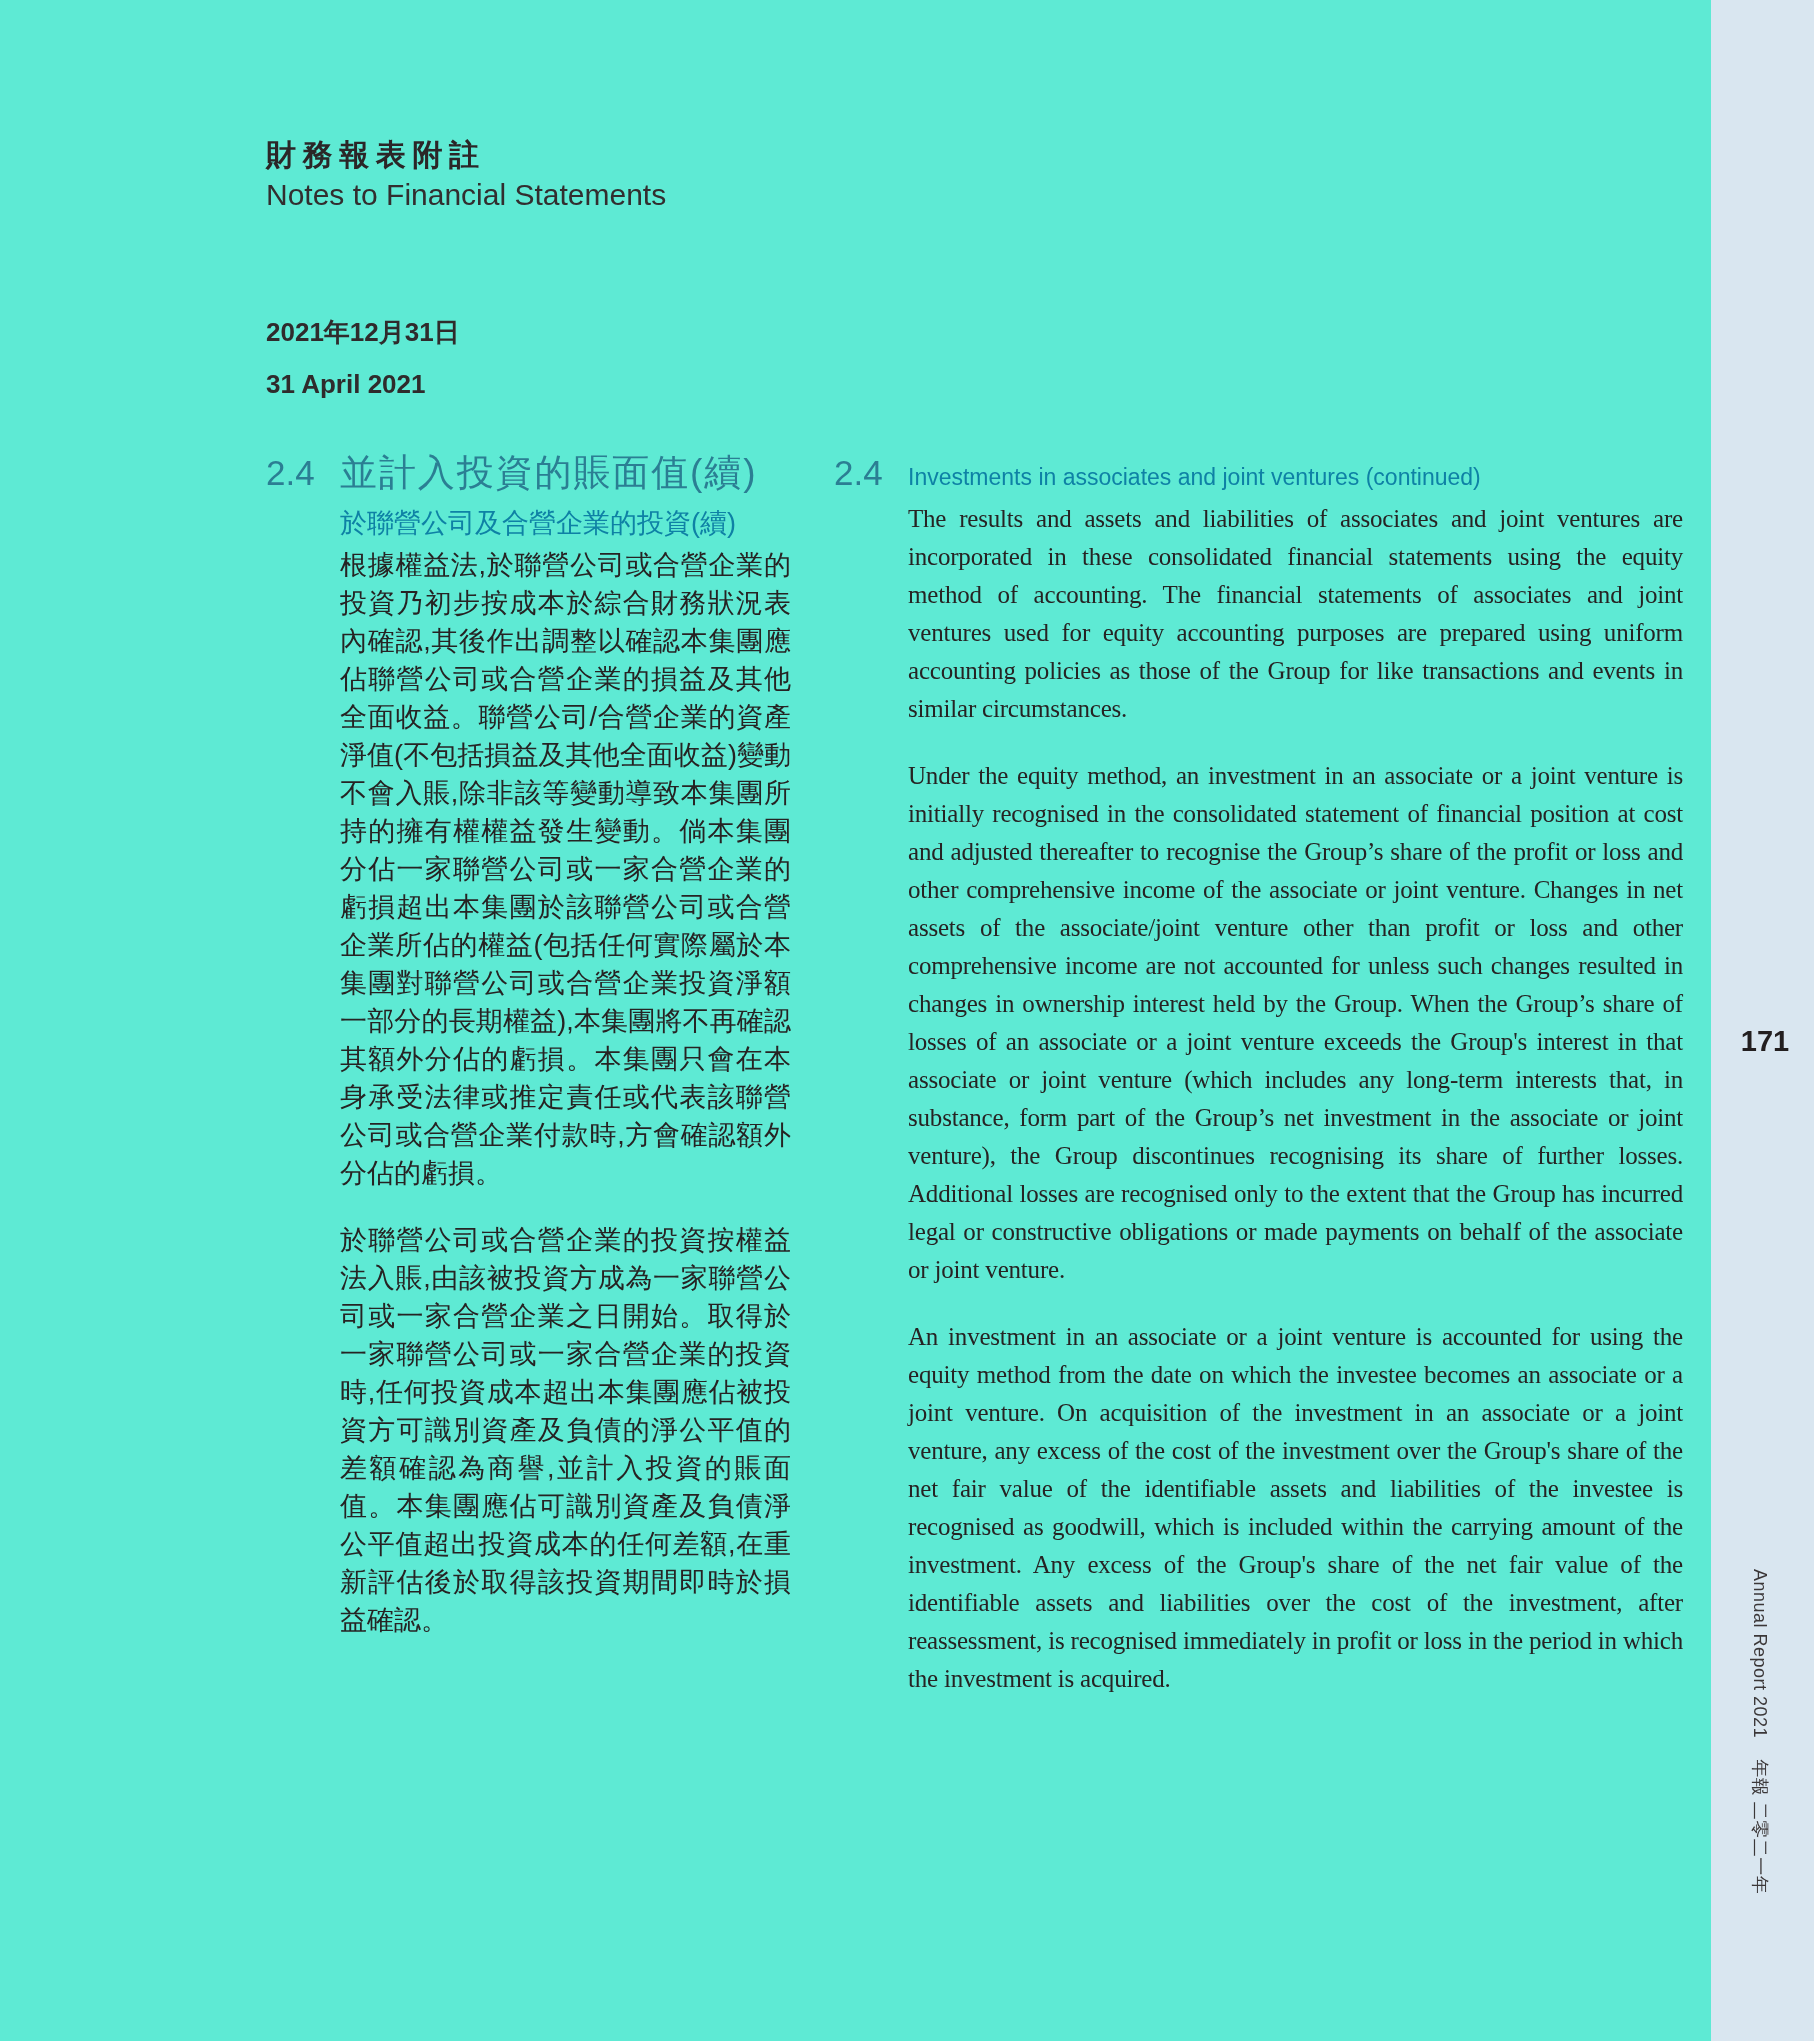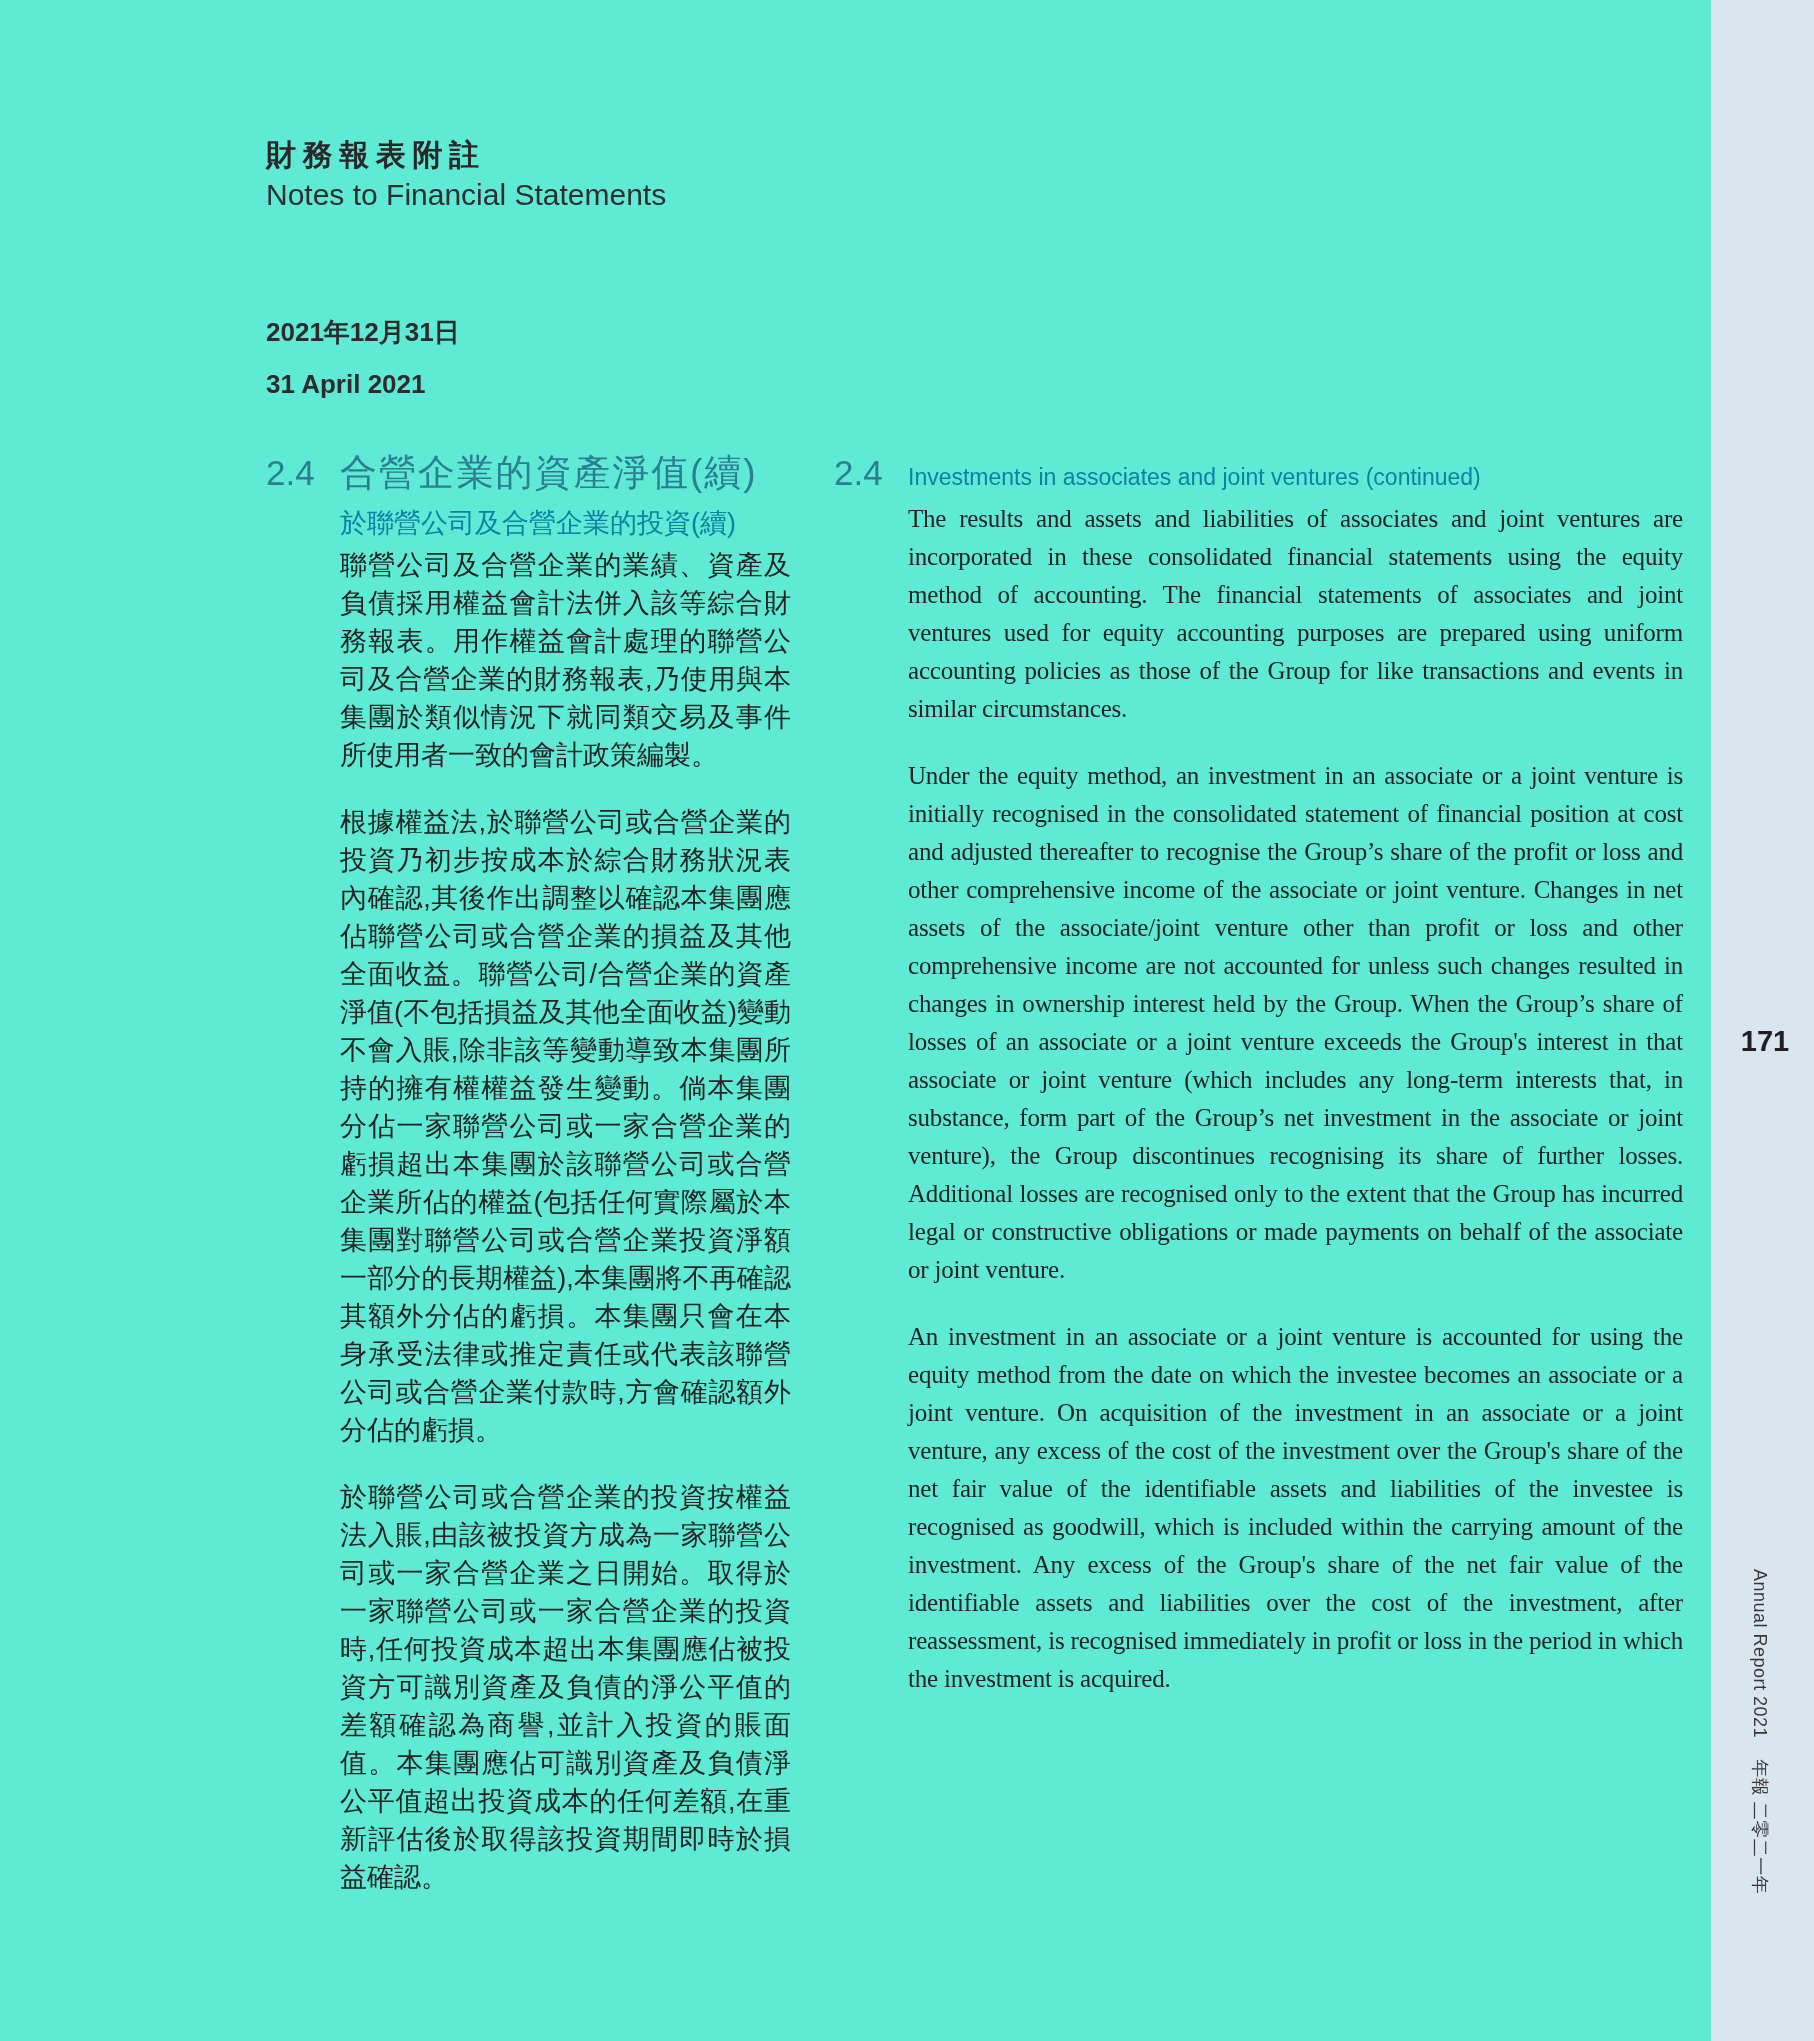"合營企業的資產淨值(續)" div.sec-heading { text: 合營企業的資產淨 -> 並計入投資的賬面 }
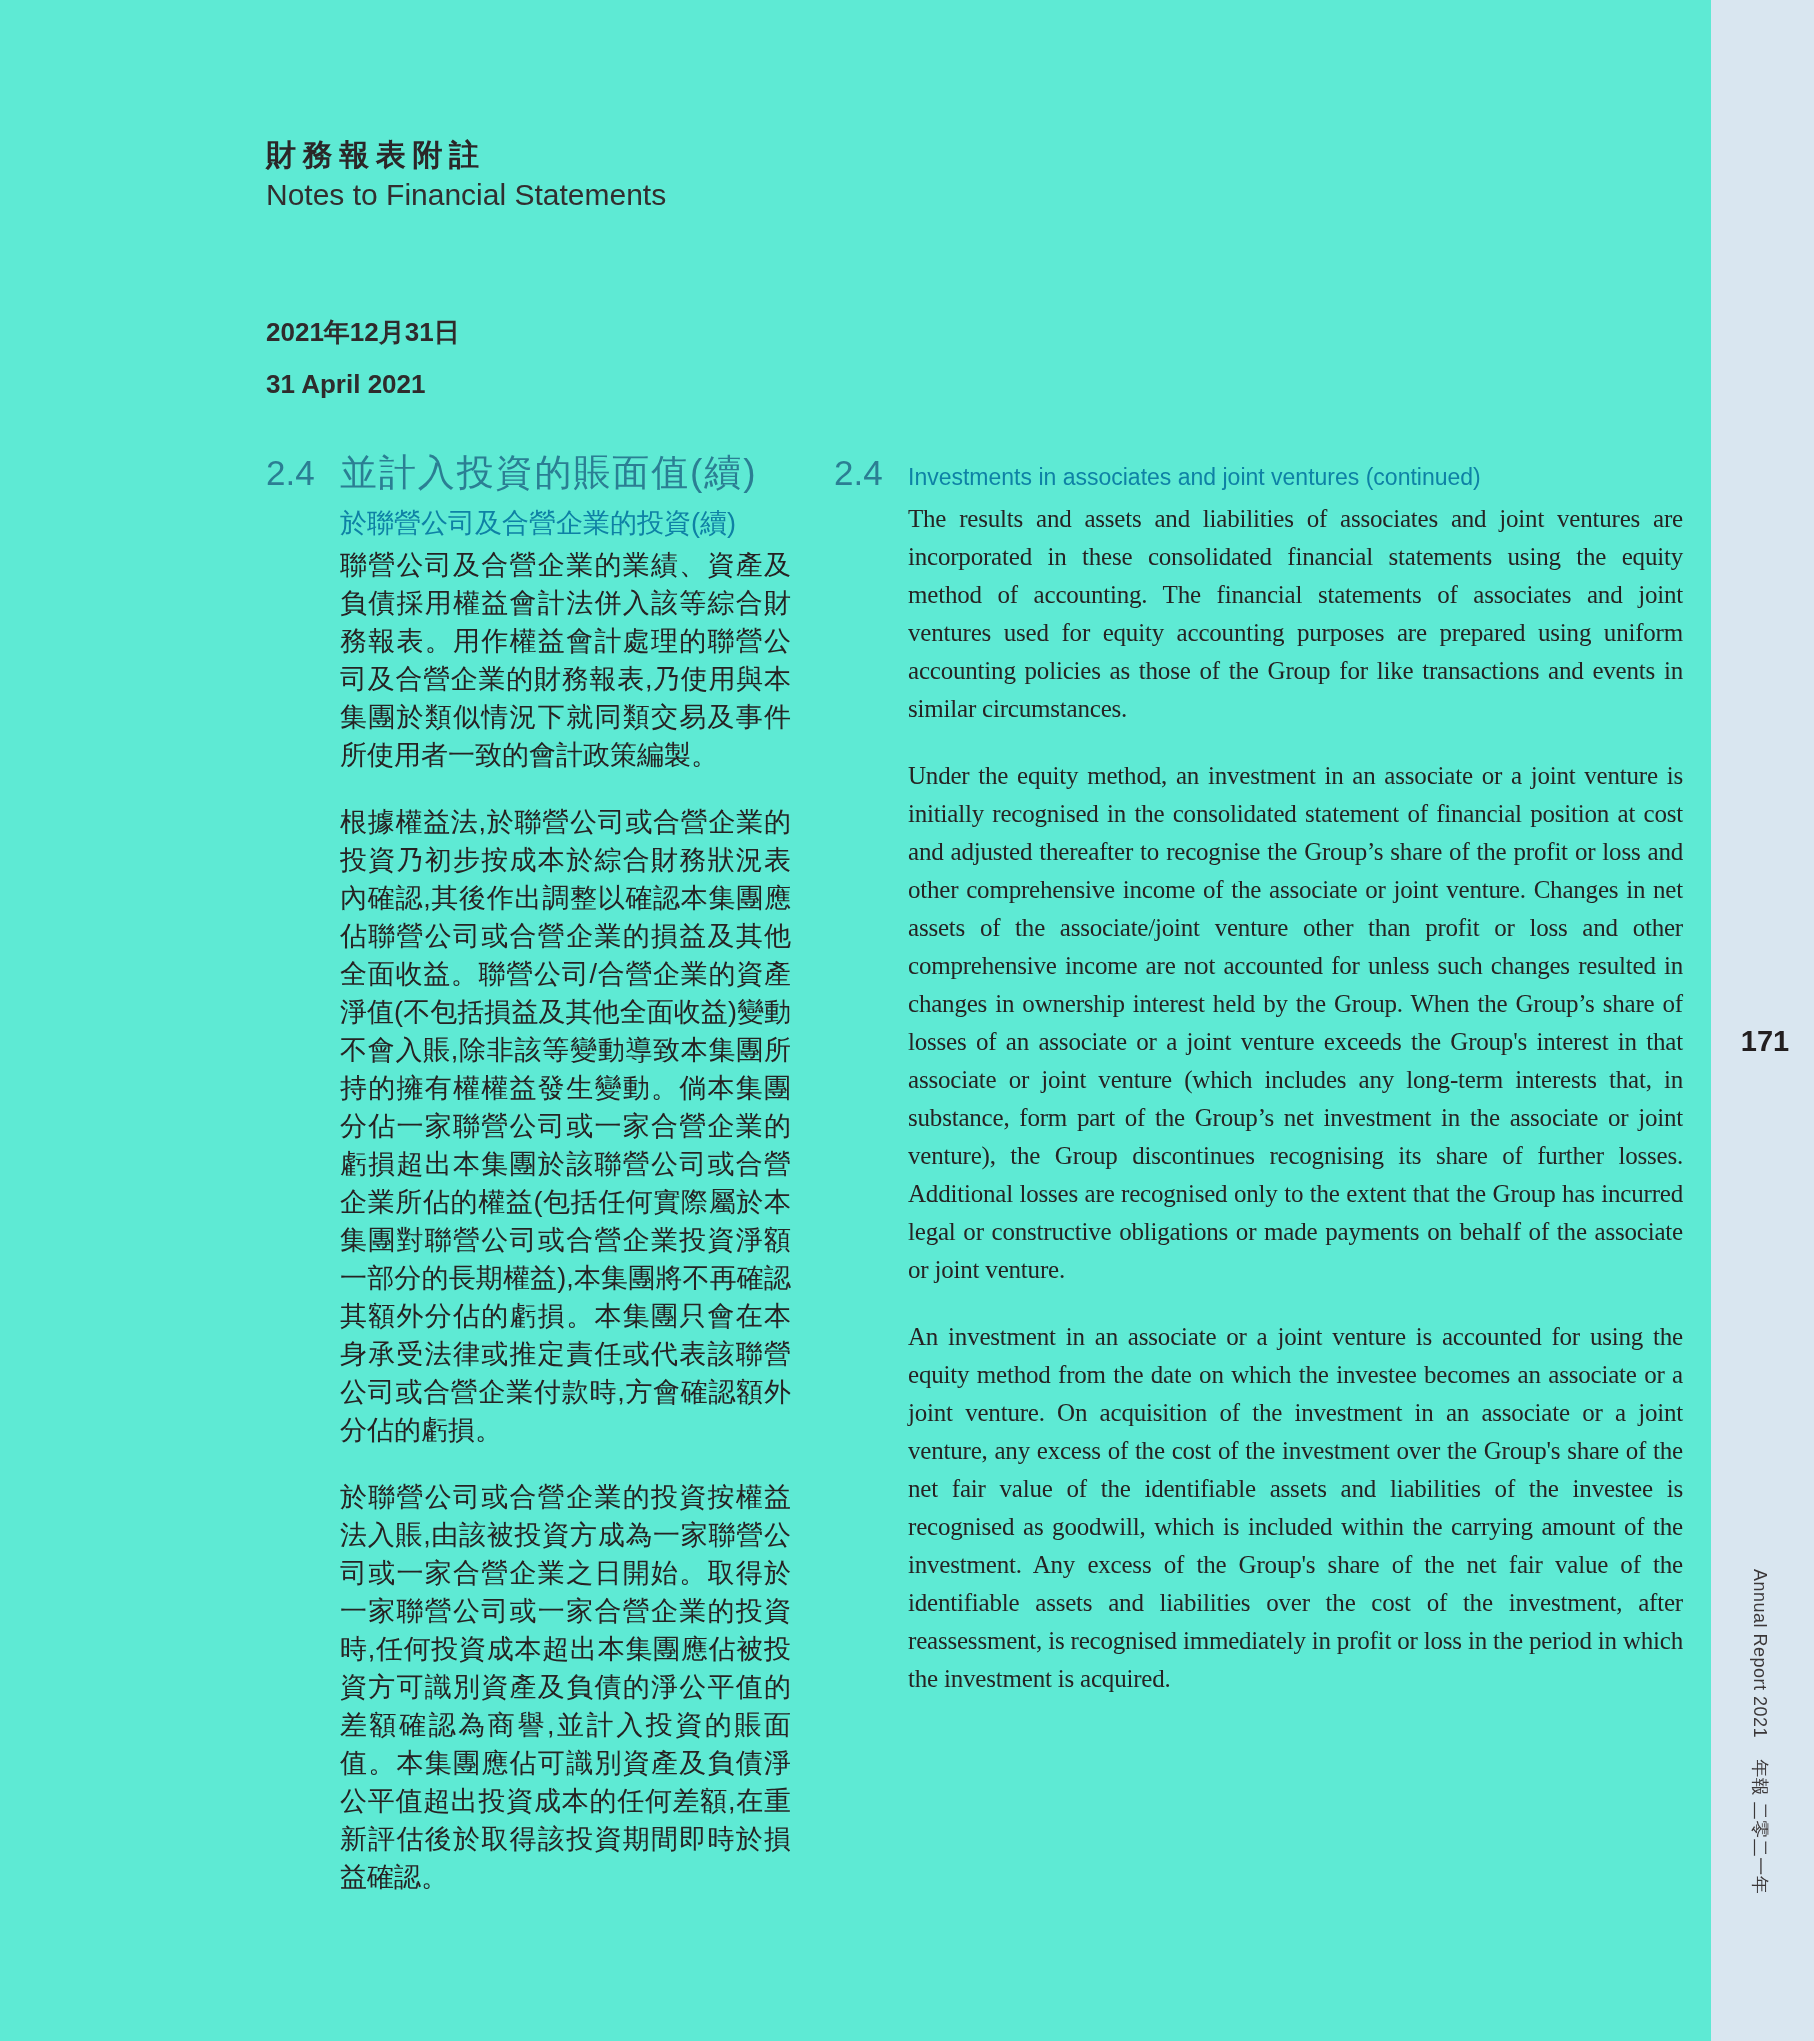"聯營公司及合營企業的業績、資產及負債採用權益會計法併入該等綜合財務報表。用作權益" div.para { html: <div>聯營公司及合營企業的業績、資產及負債採用權益會計法併入該等綜合財務報表。用作權益會計處理的聯營公司及合營企業的財務報表,乃使用與本集團於類似情況下就同類交易及事件所使用者一致的會計政策編製。</div> -> none }
